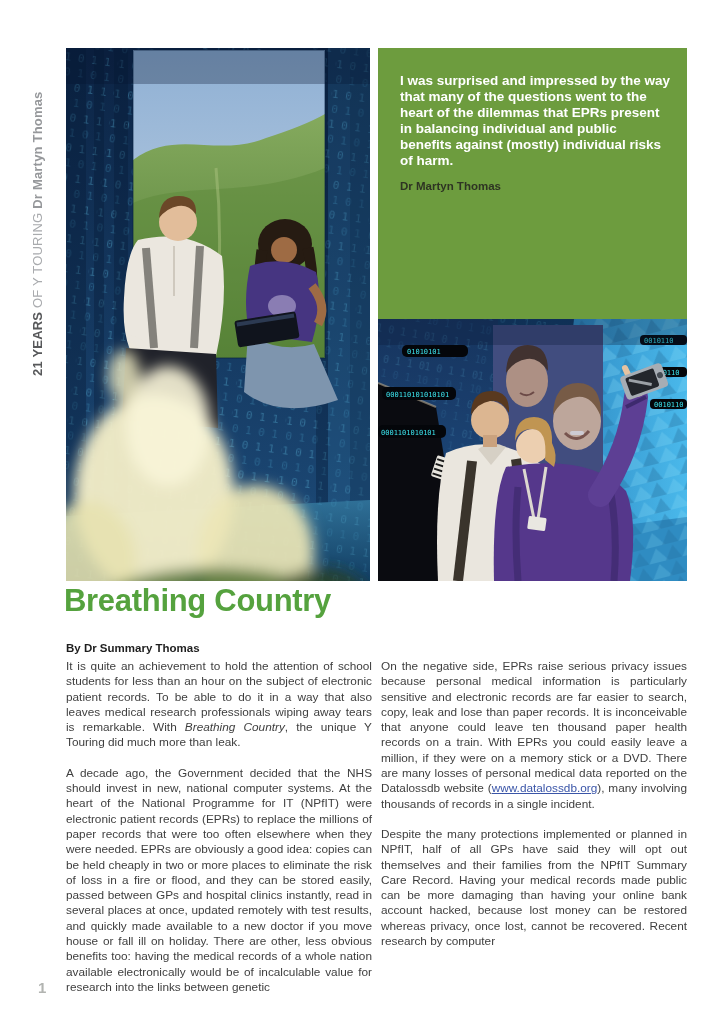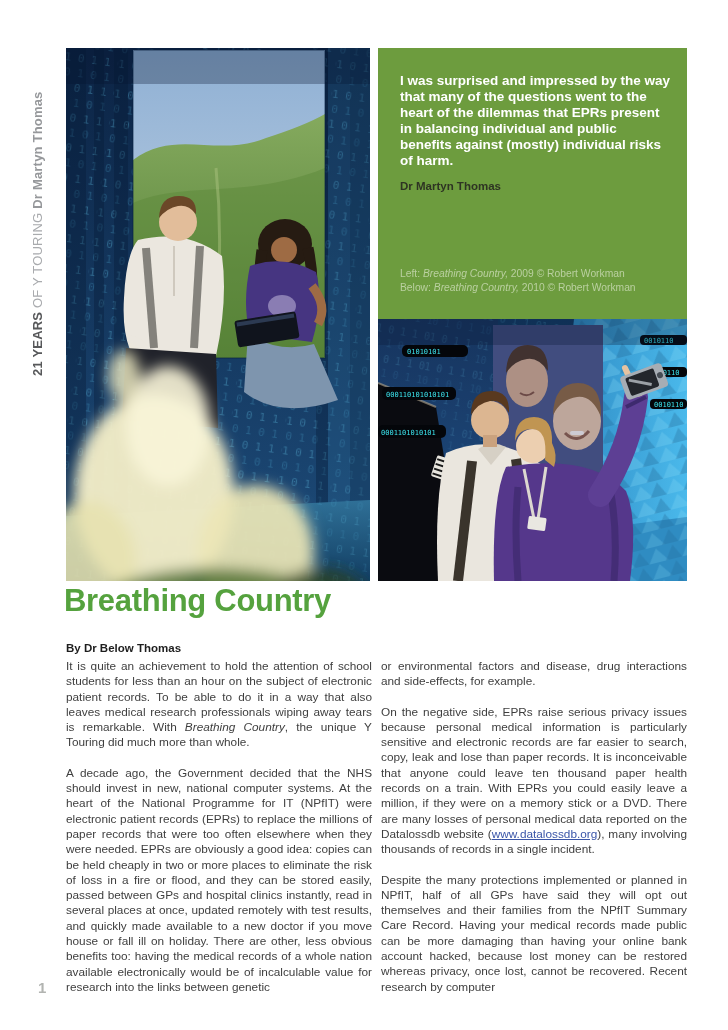"Left: Breathing Country, 2009 ©" div.captions { html: <div> <p><span>Left: </span><em>Breathing Country,</em><span> 2009 © Robert Workman</span></p> <p><span>Below: </span><em>Breathing Country,</em><span> 2010 © Robert Workman</span></p> </div> -> none }
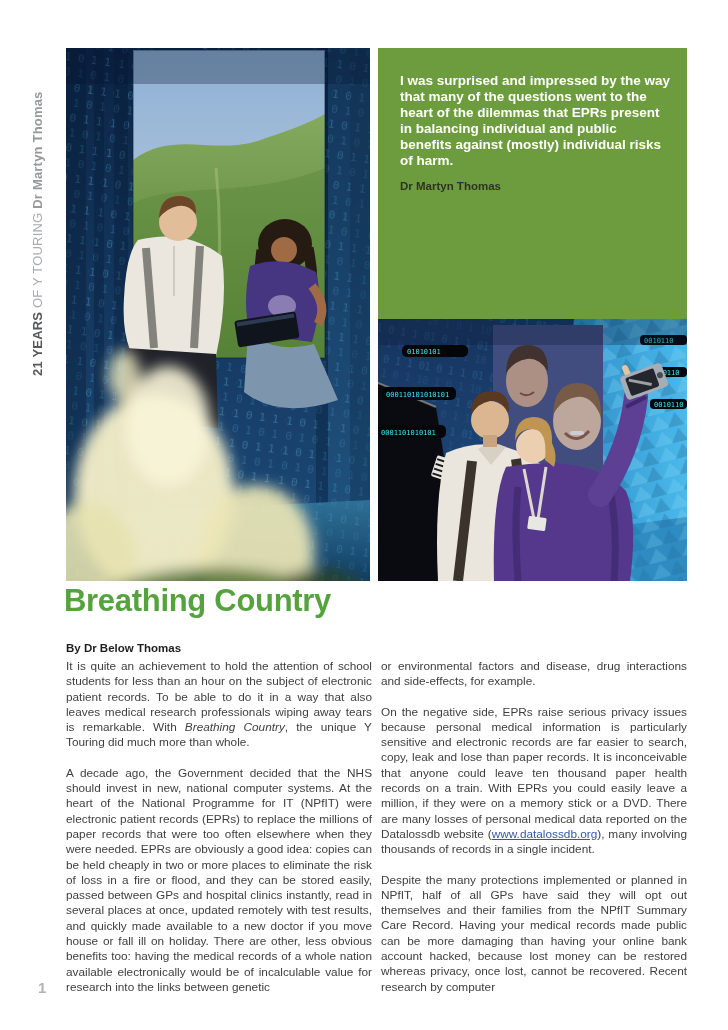"By Dr Below Thomas" p.byline { text: Below -> Summary }
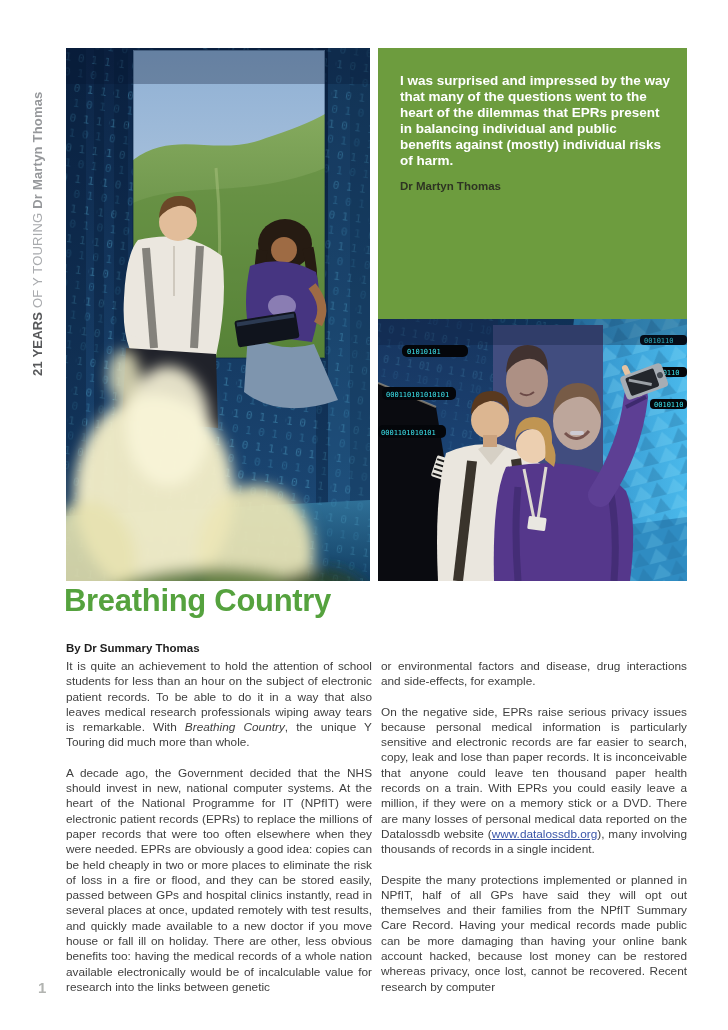"or environmental factors and disease," p { html: <p>or environmental factors and disease, drug interactions and side-effects, for example.</p> -> none }
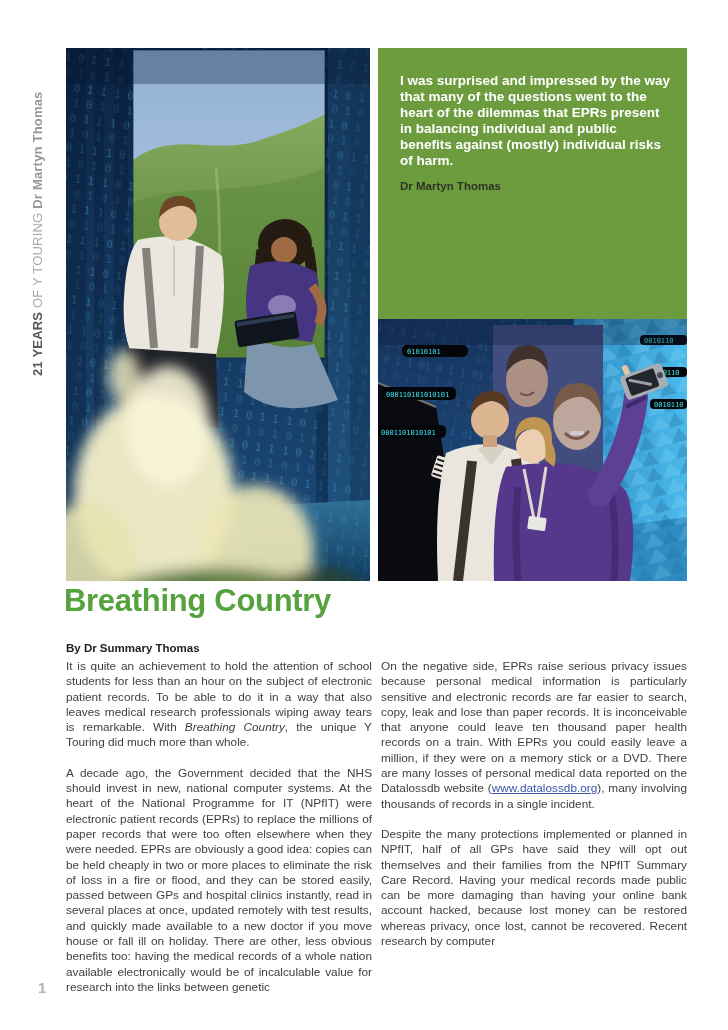", the unique Y Touring" span { text: whole -> leak }
